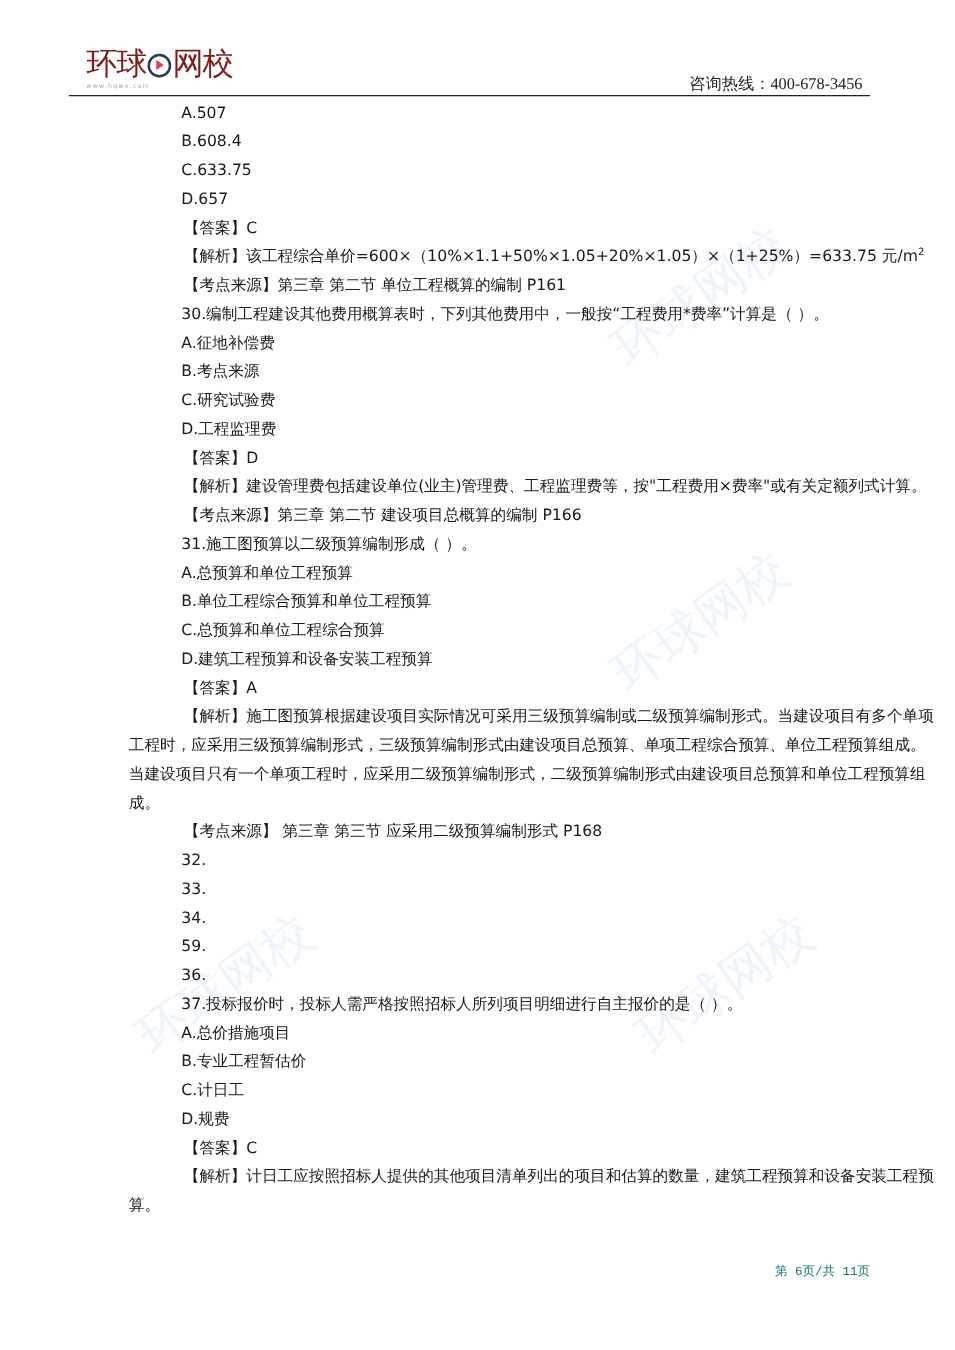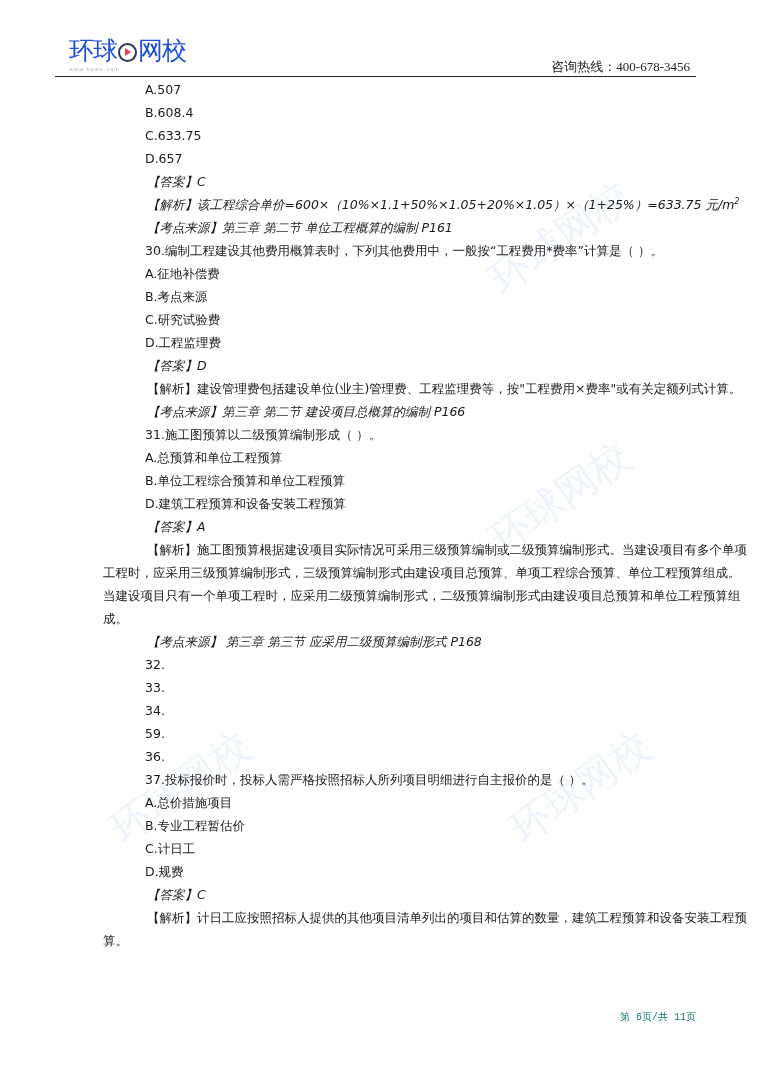"环球 网校" .logo { color: #1d4ed8 -> #7f1d1d }
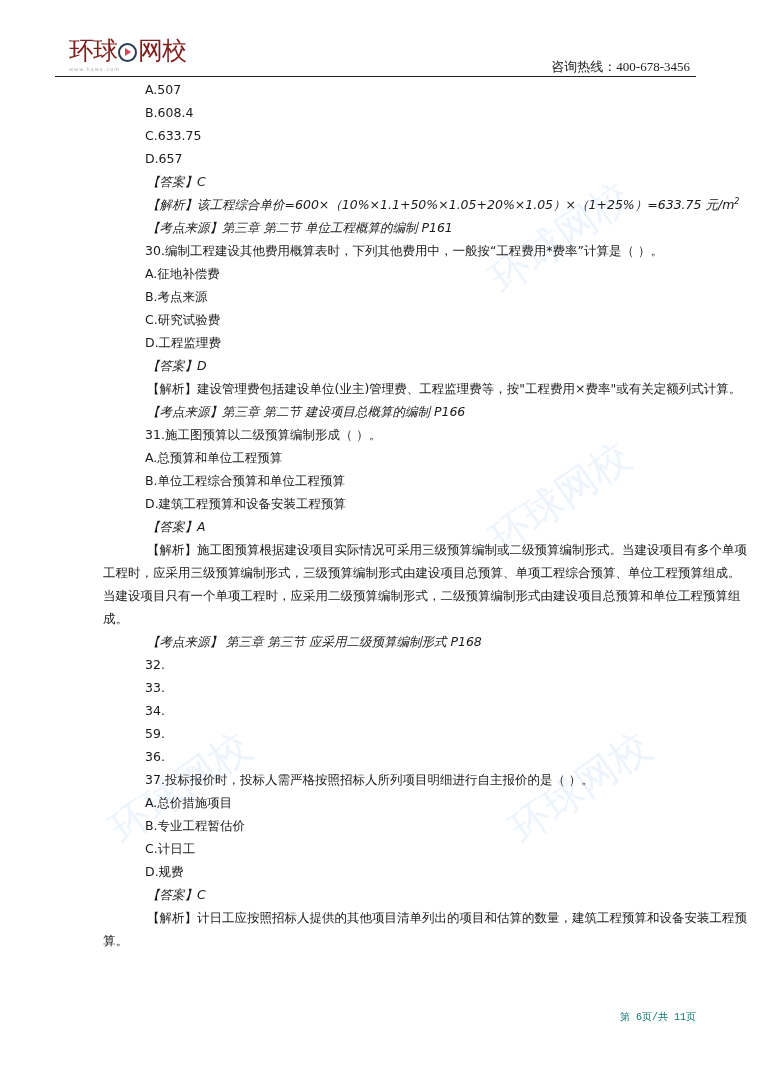"【答案】C" .line.tag { font-style: italic -> none }
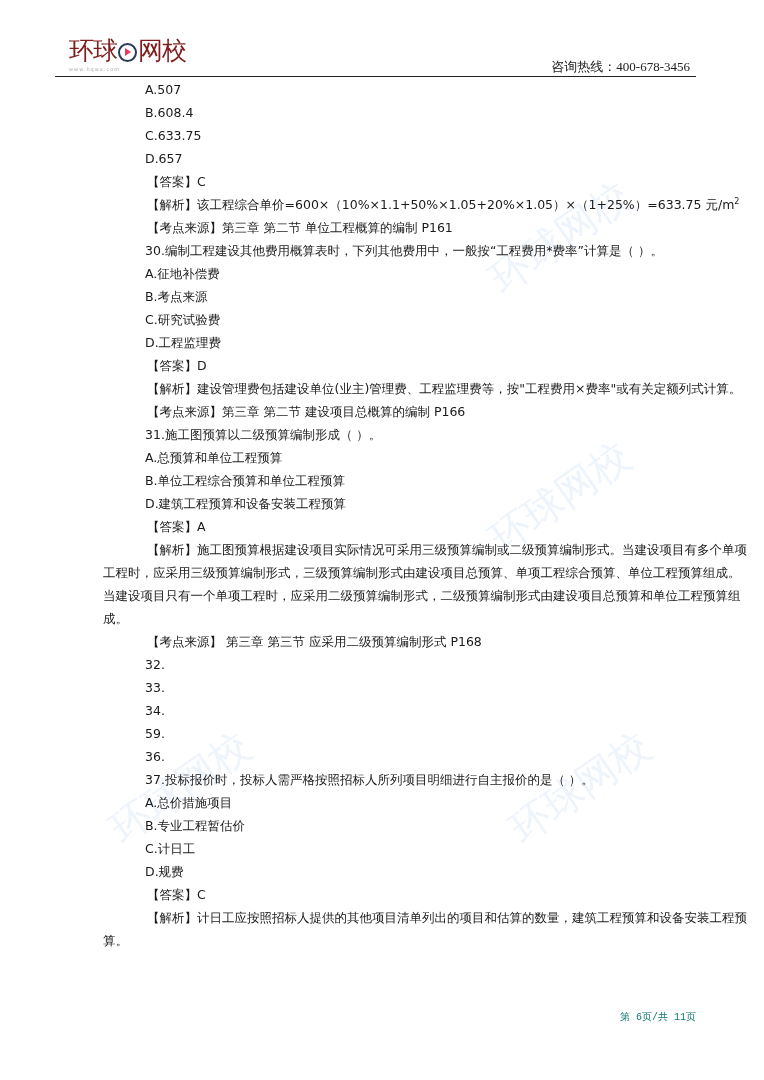"C.总预算和单位工程综合预算" div.line { html: none -> <div>C.总预算和单位工程综合预算</div> }
